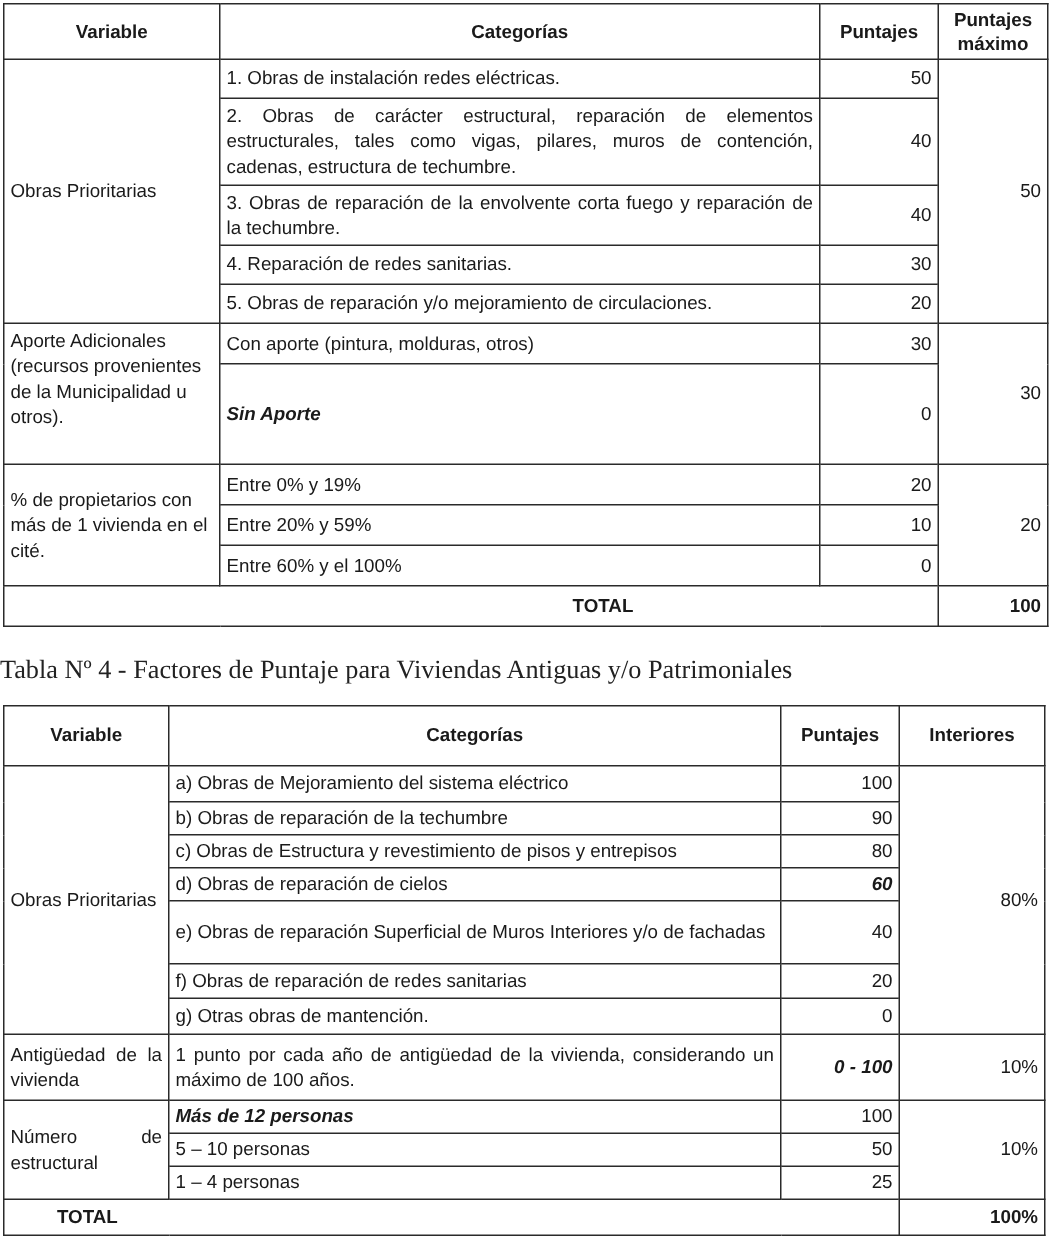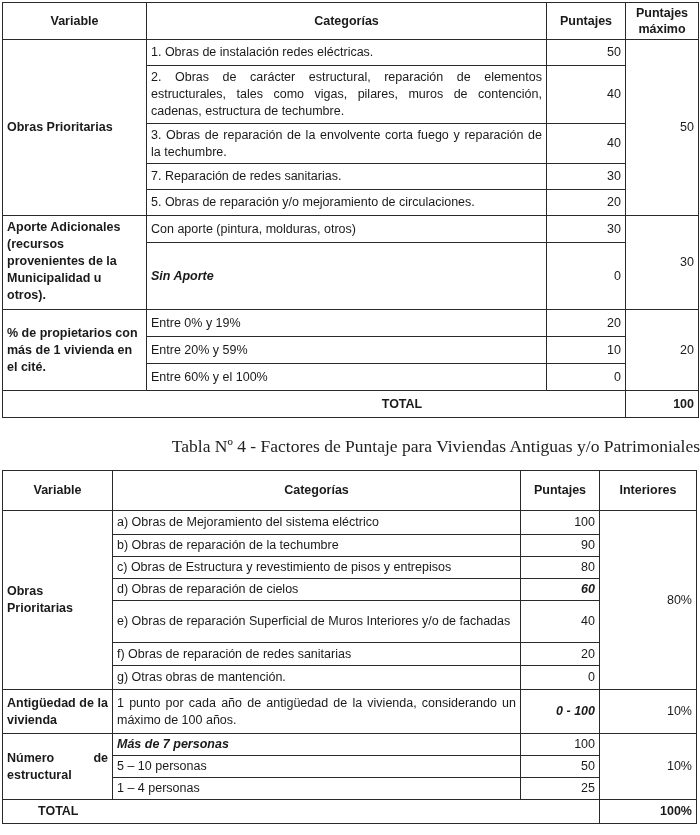"Obras Prioritarias" .var { font-weight: bold -> normal }
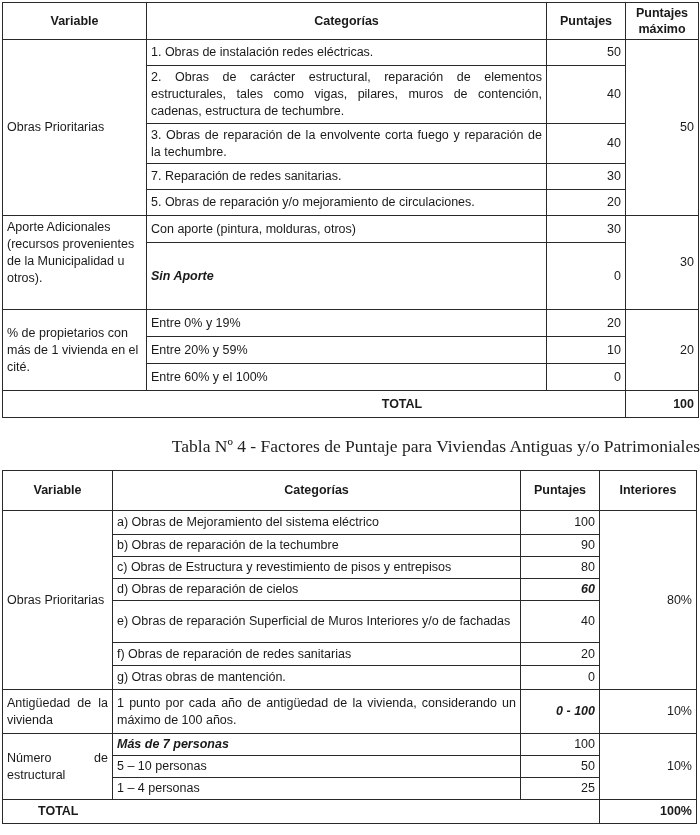"7. Reparación de redes sanitarias." td { text: 7 -> 4 }
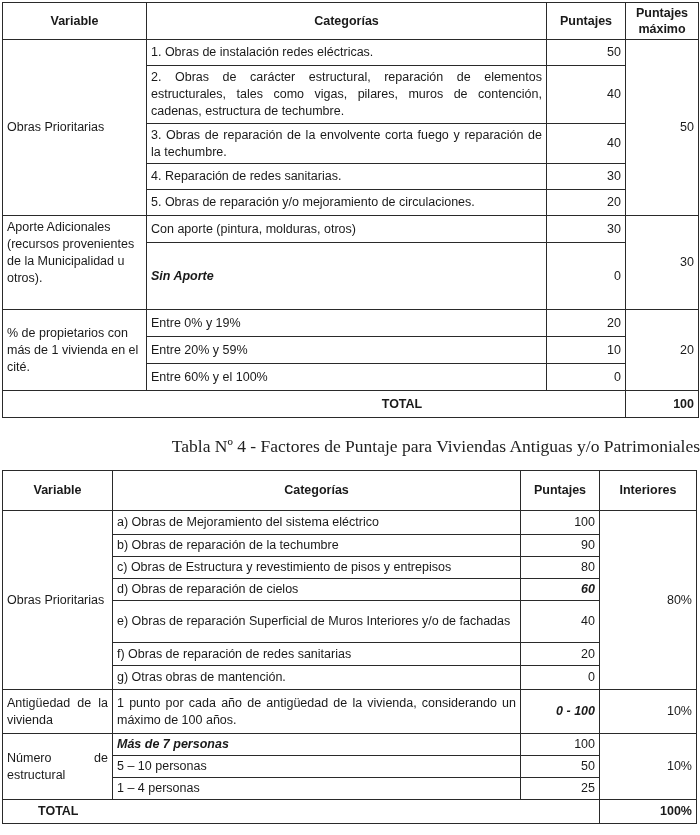"Tabla Nº 4 - Factores" .caption { text-align: right -> left }
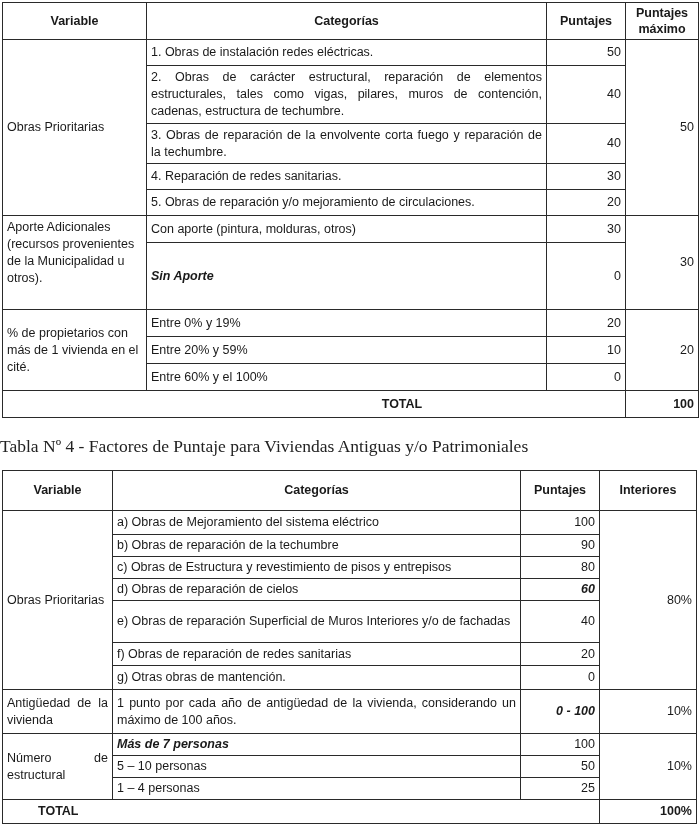"Más de 7 personas" td.it { text: 7 -> 12 }
